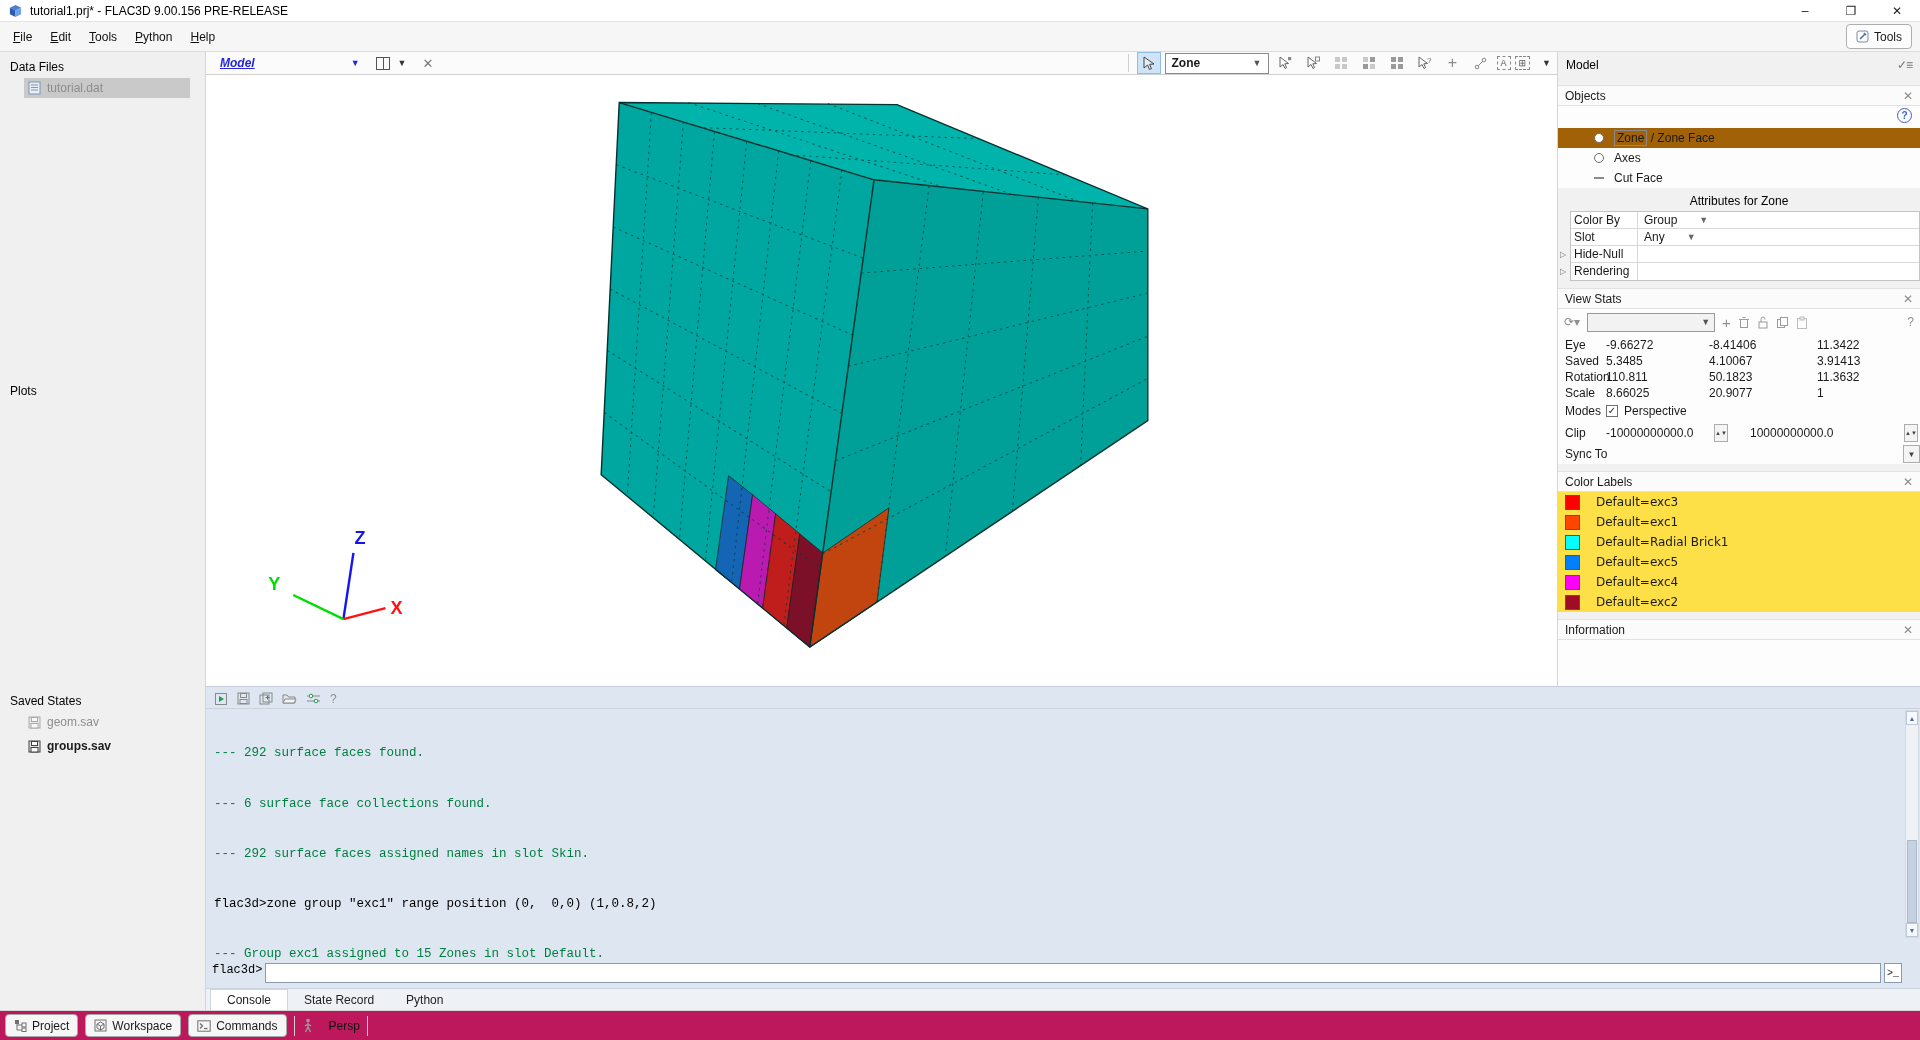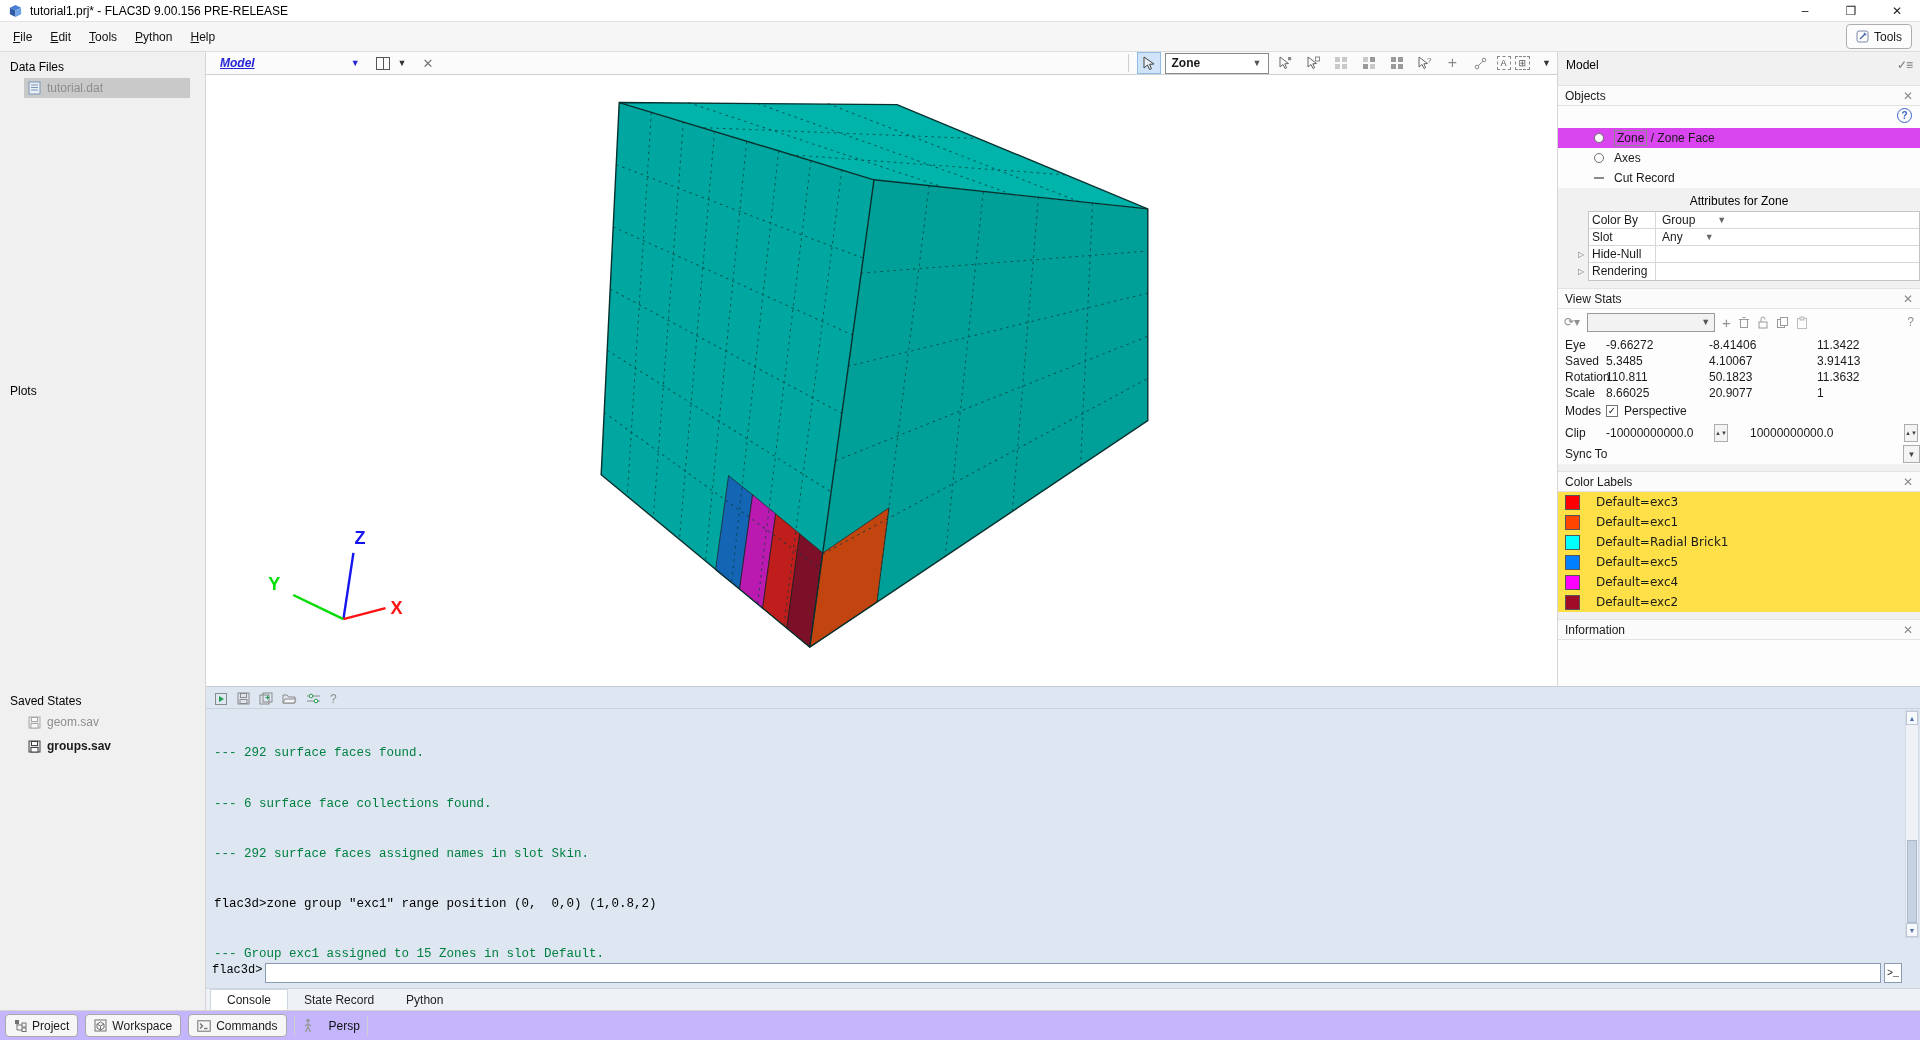"Zone / Zone Face" .obj-row.sel { background: #d946ef -> #a16207 }
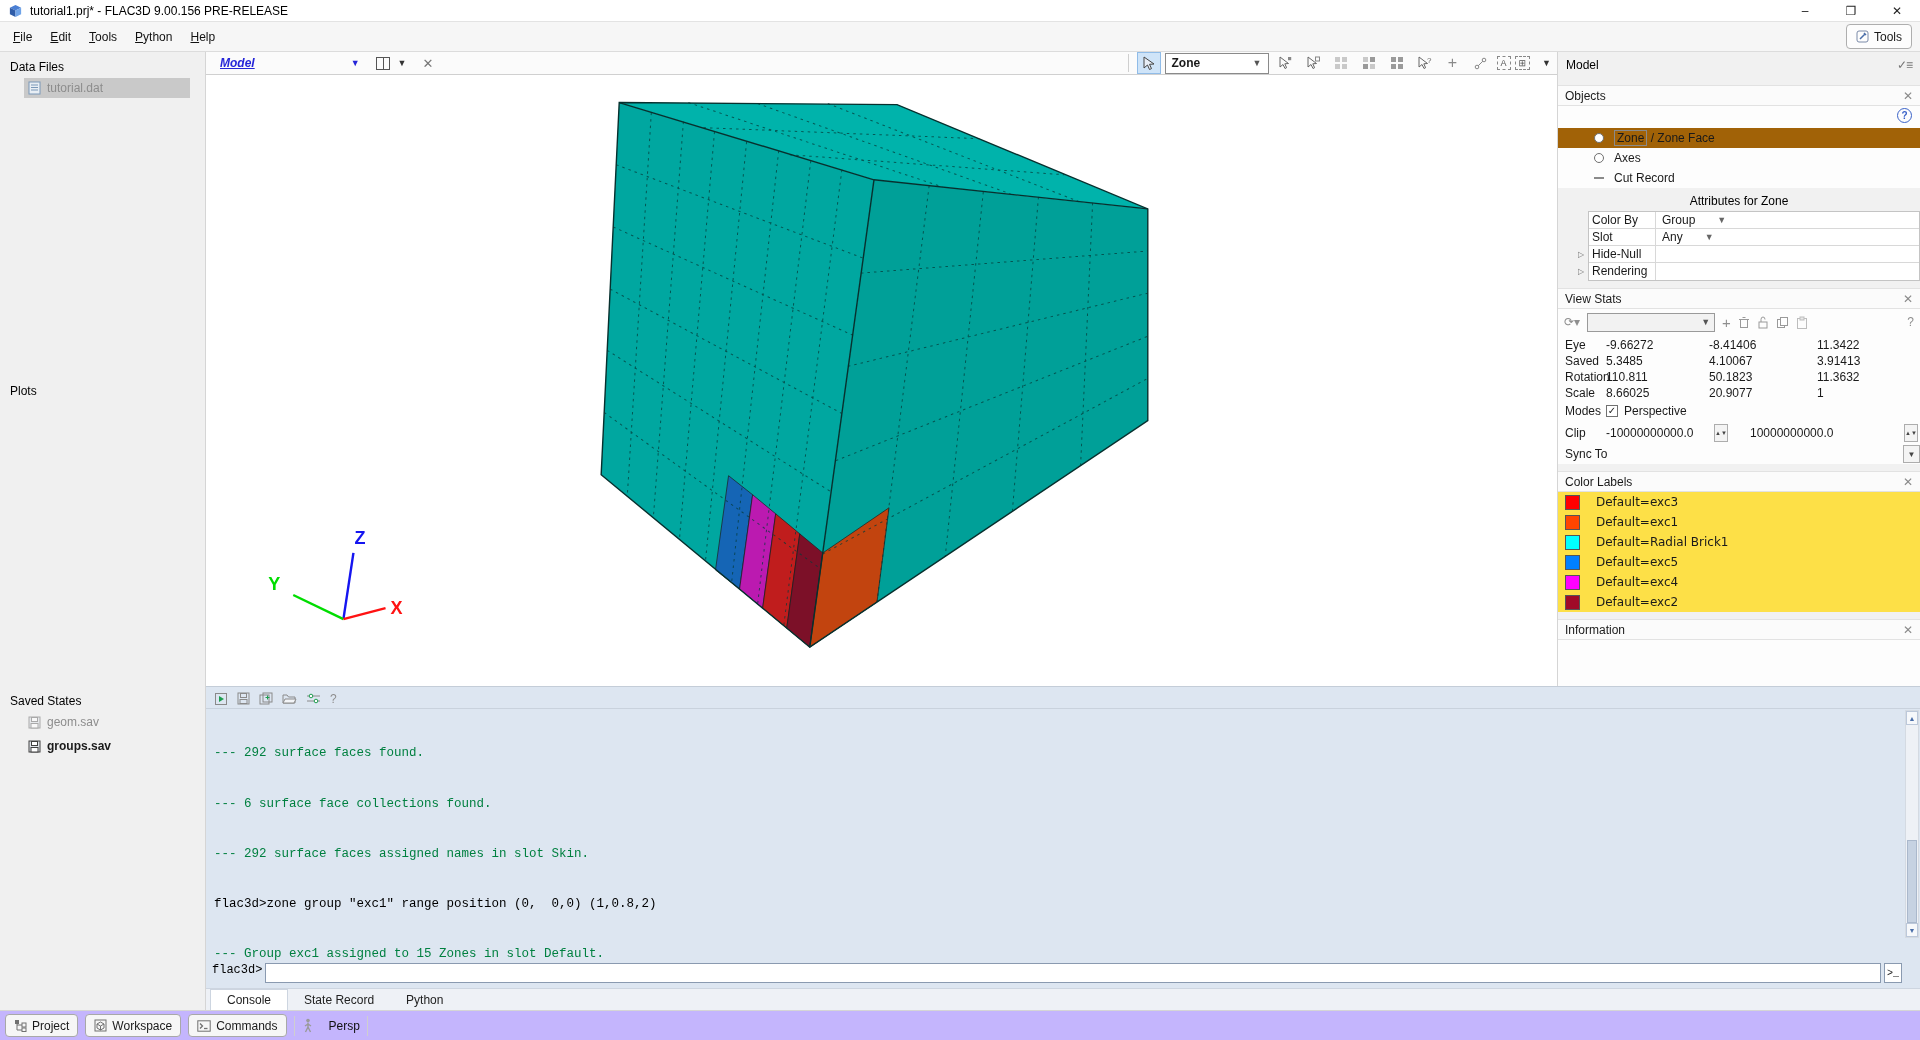"Cut Record" span { text: Record -> Face }
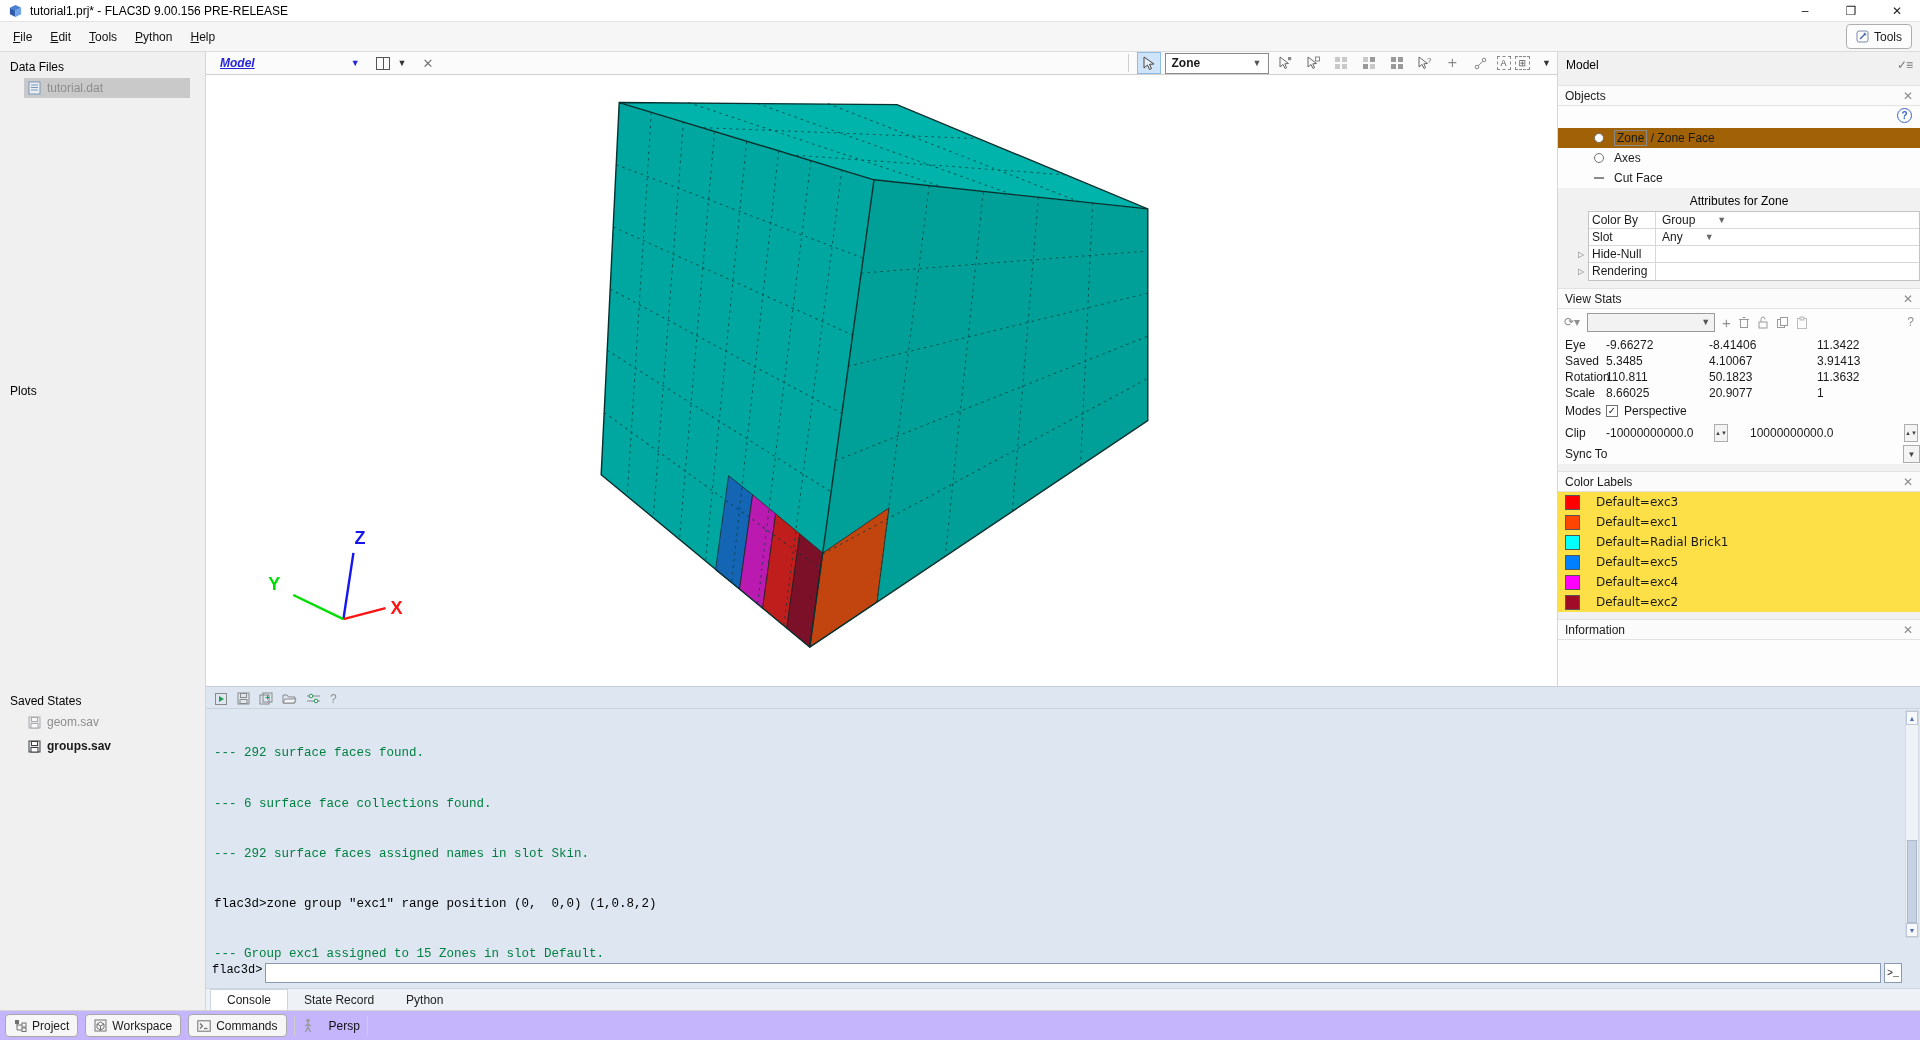"Color By" .attr-table { margin-left: 30px -> 12px }
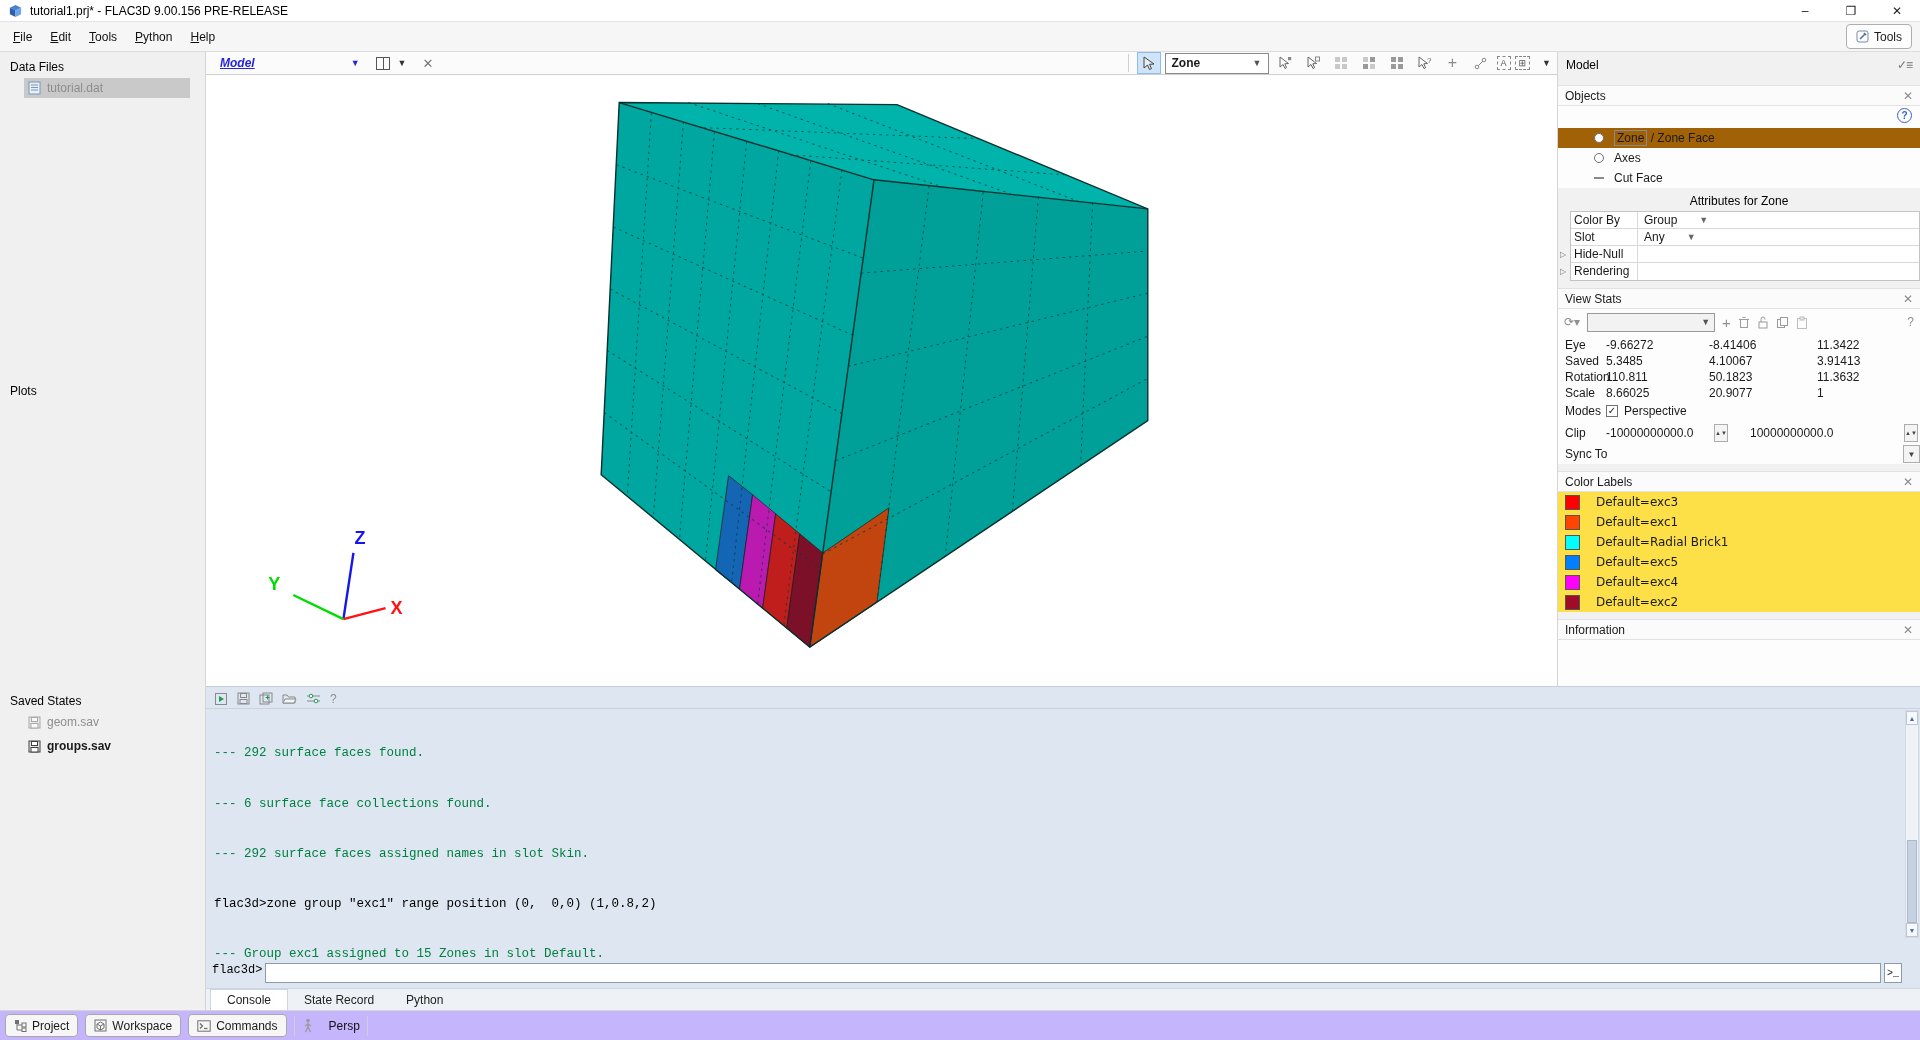"Project" .statusbar { background: #c4b5fd -> #be185d }
